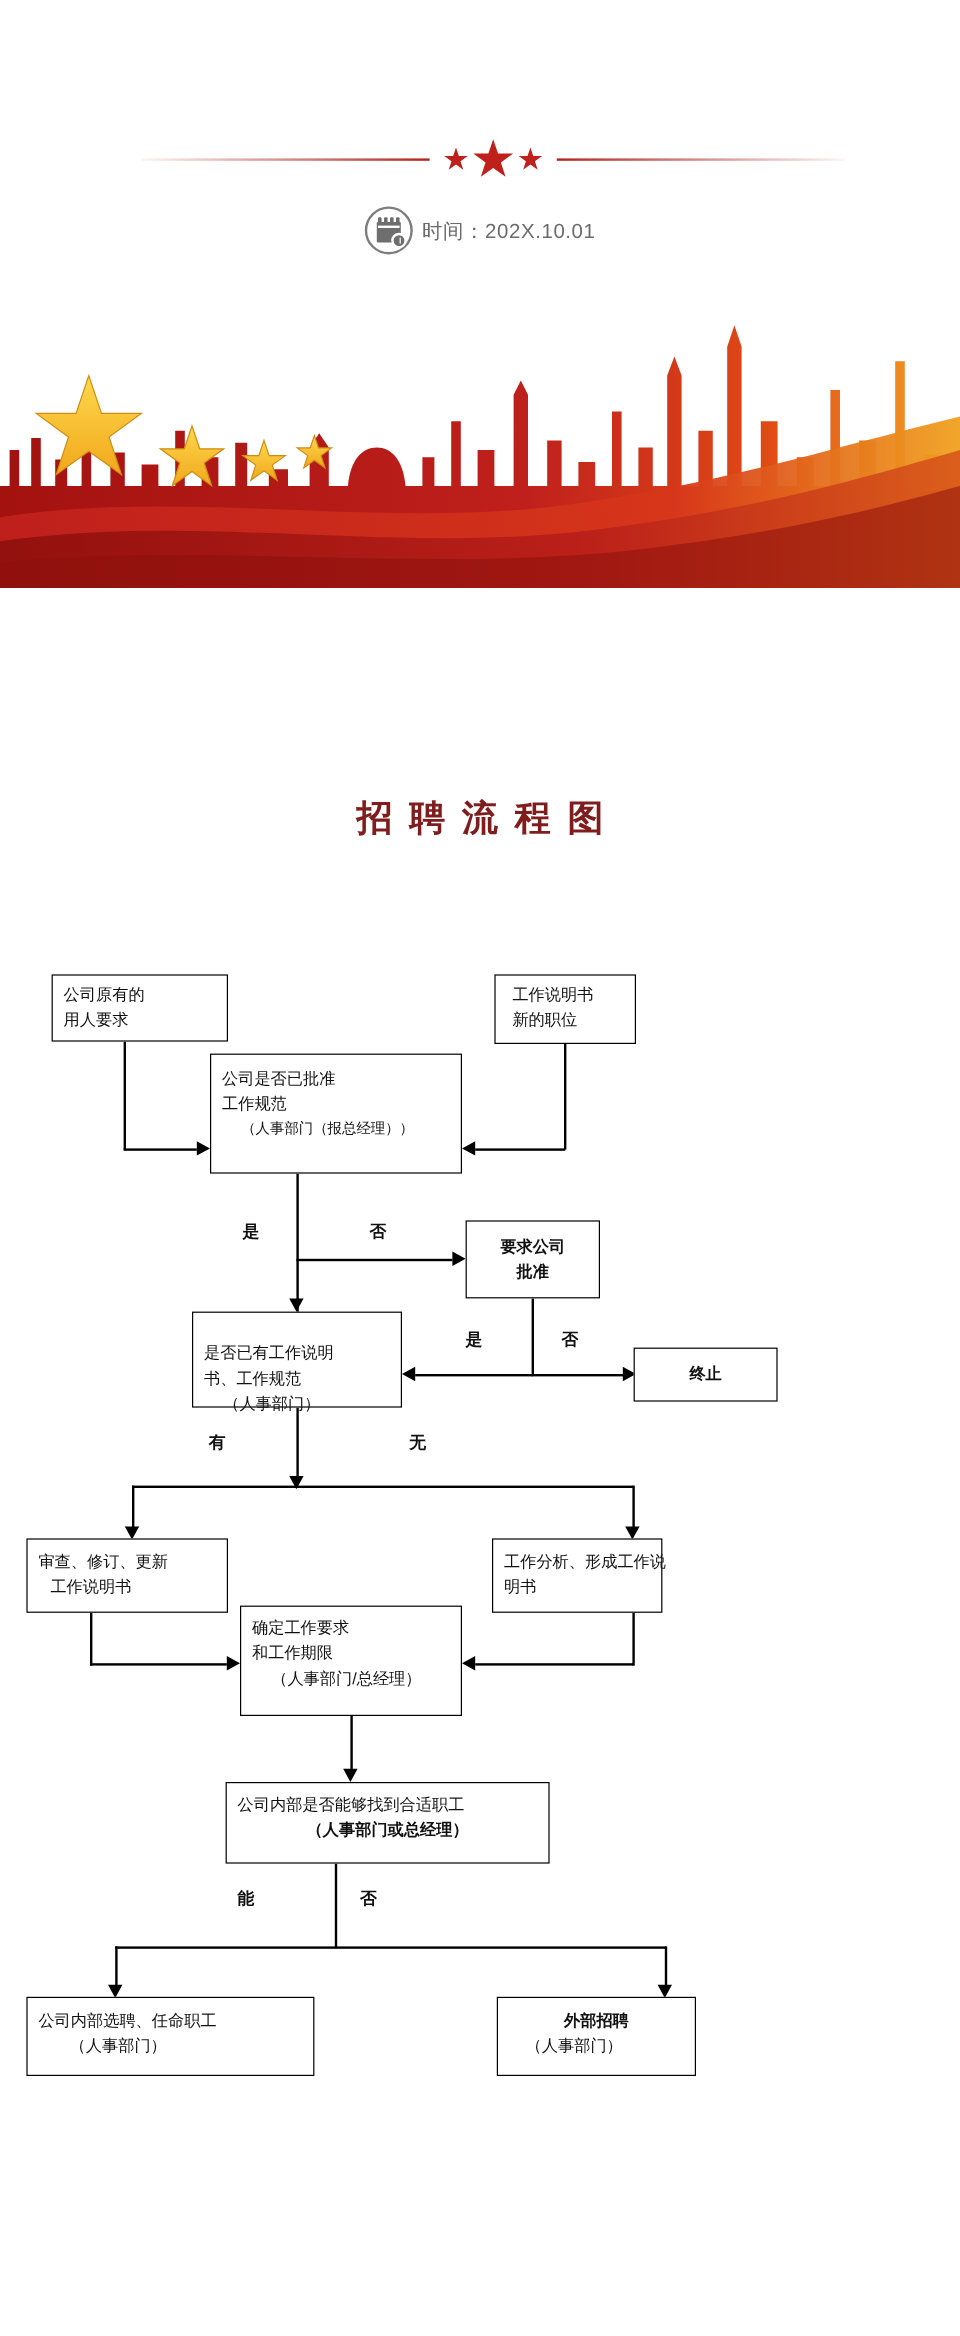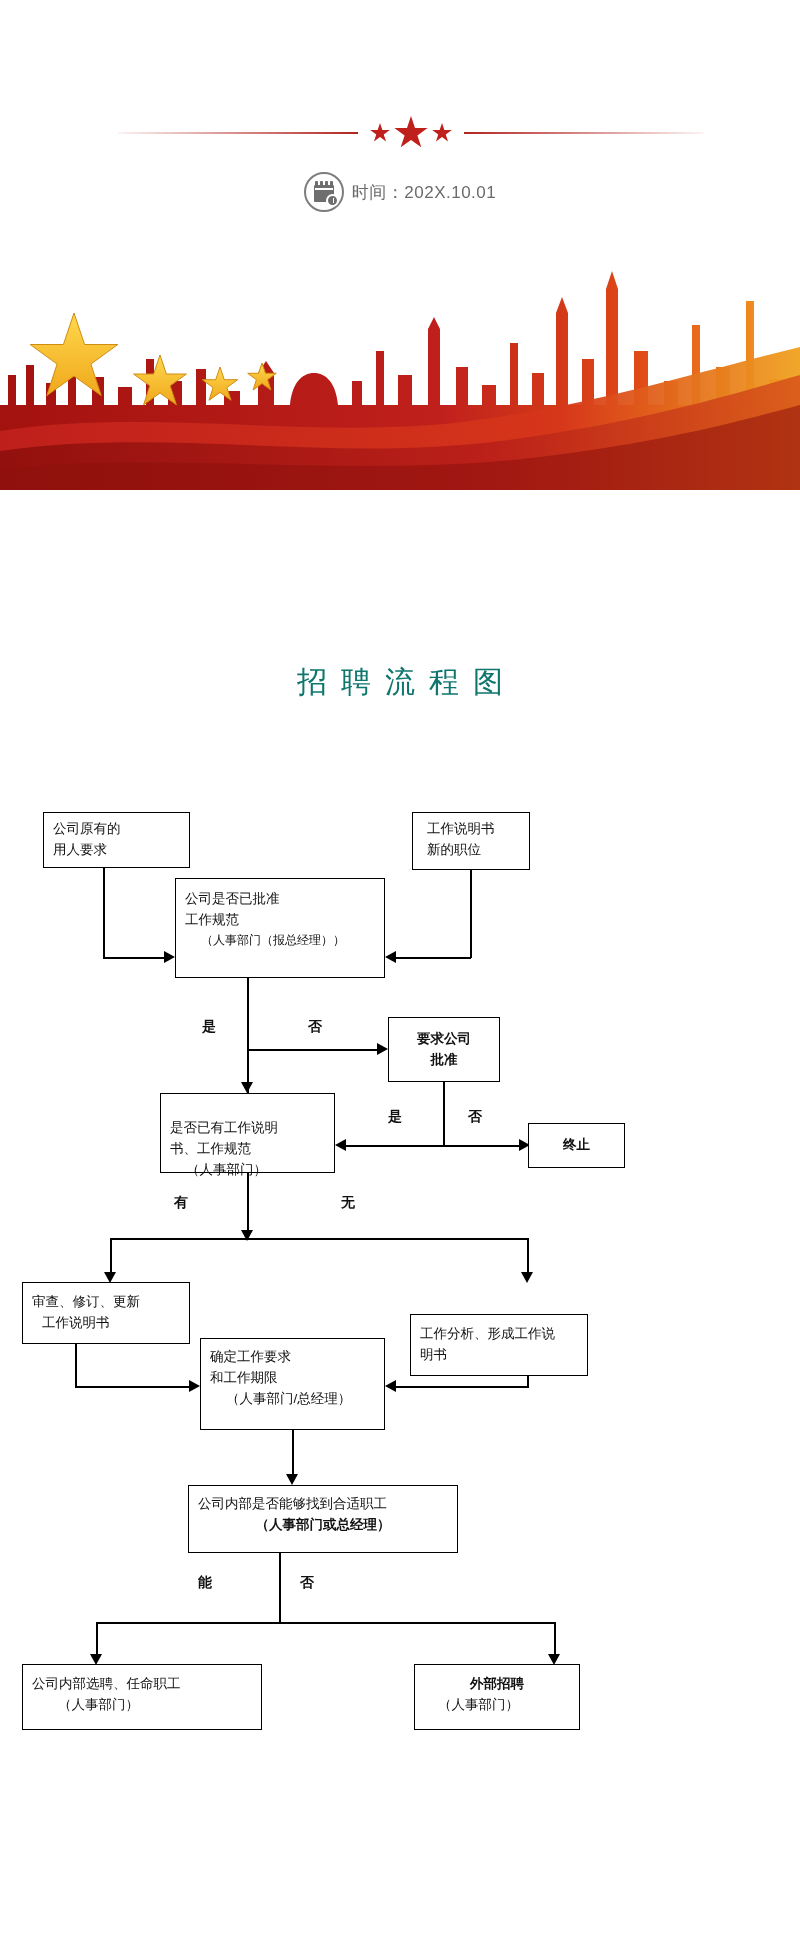"招聘流程图" .doc-title { color: #0f766e -> #7f1d1d; font-weight: normal -> bold }
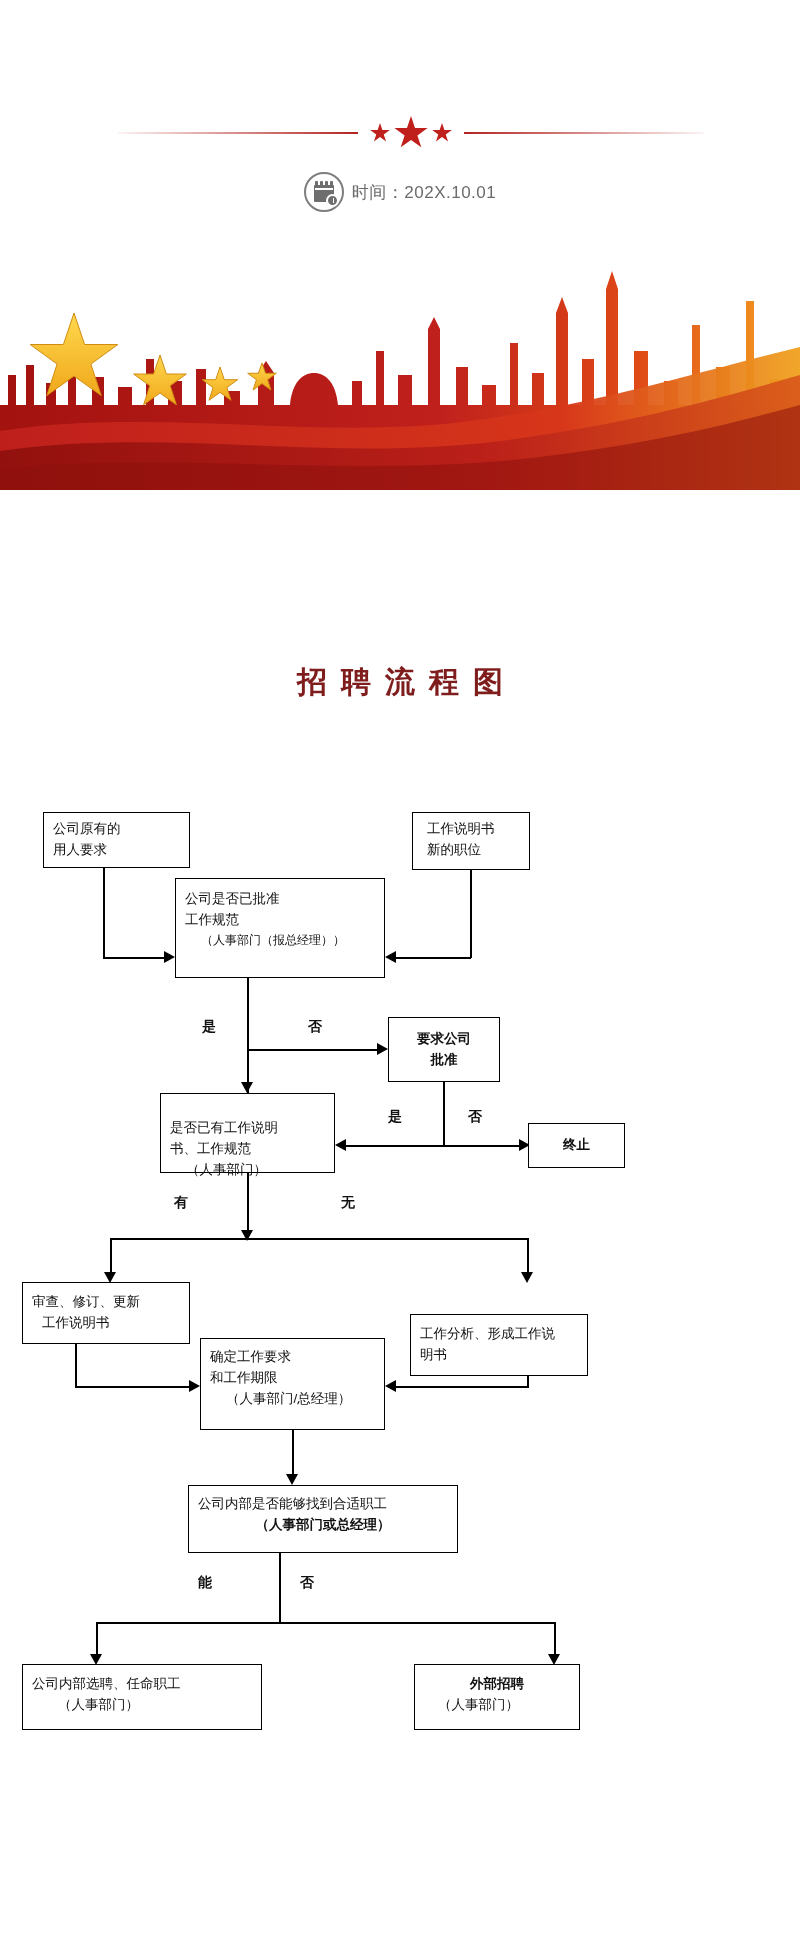"终止" div.node { width: 97px -> 120px }
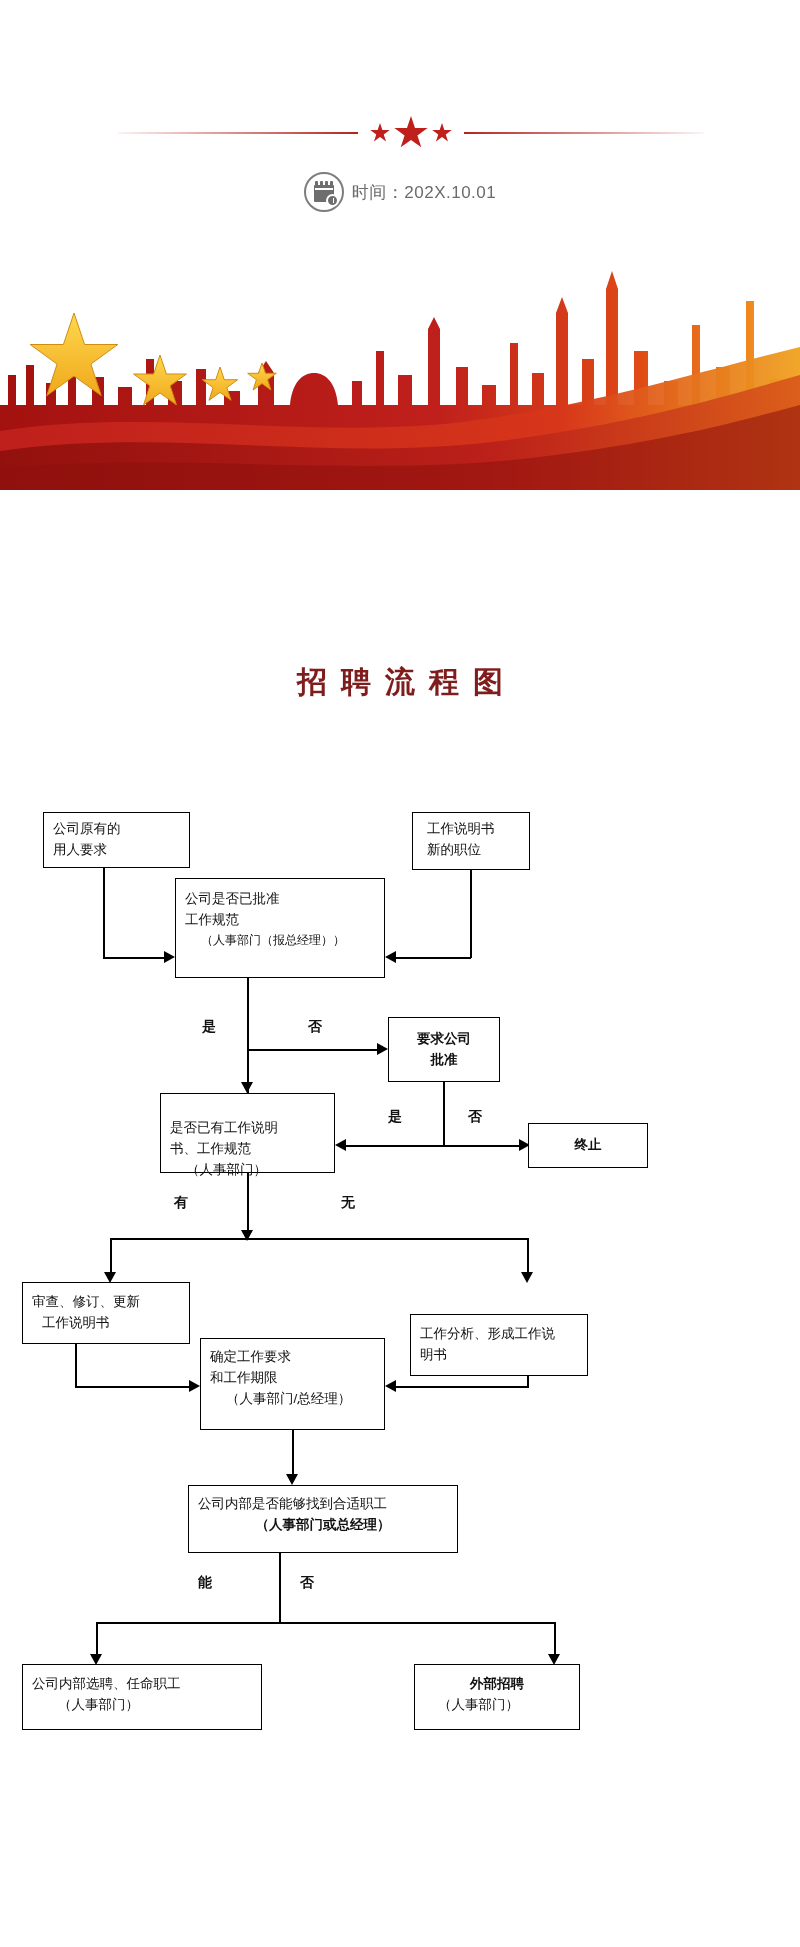"工作分析、形成工作说" div.node { margin-top: 32px -> none; width: 178px -> 142px }
